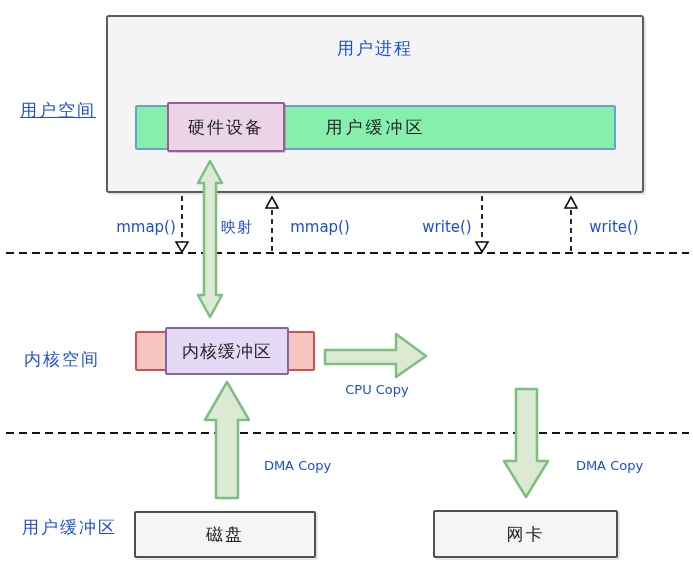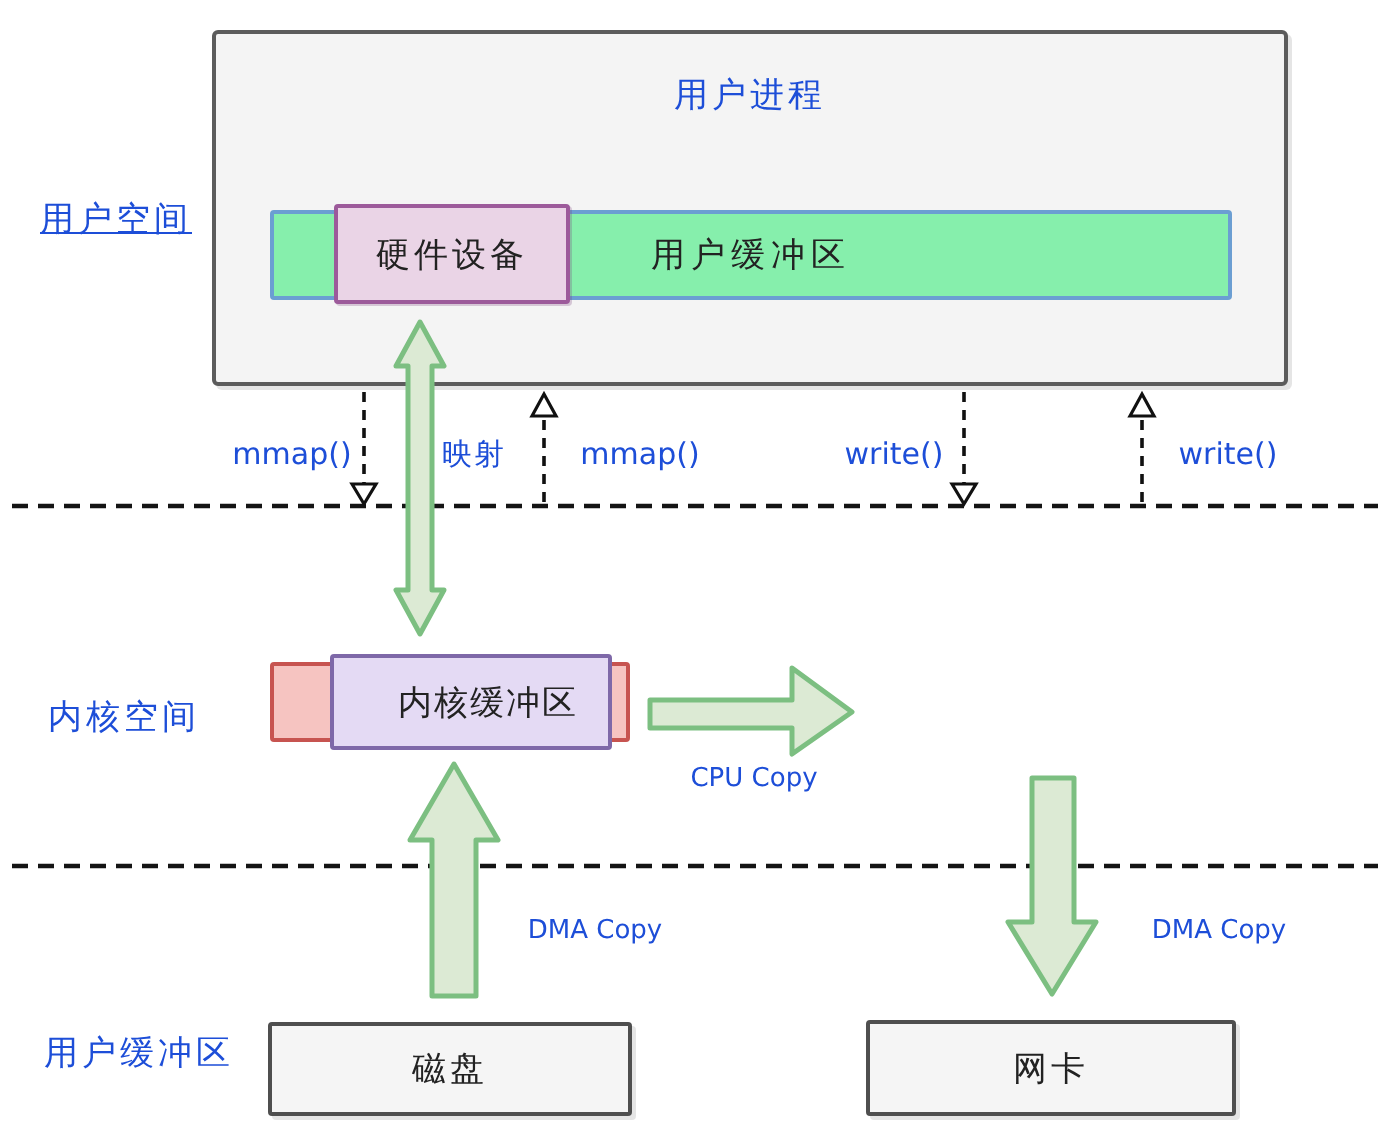"内核缓冲区" .kernel-buffer { padding-left: 17px -> none }
